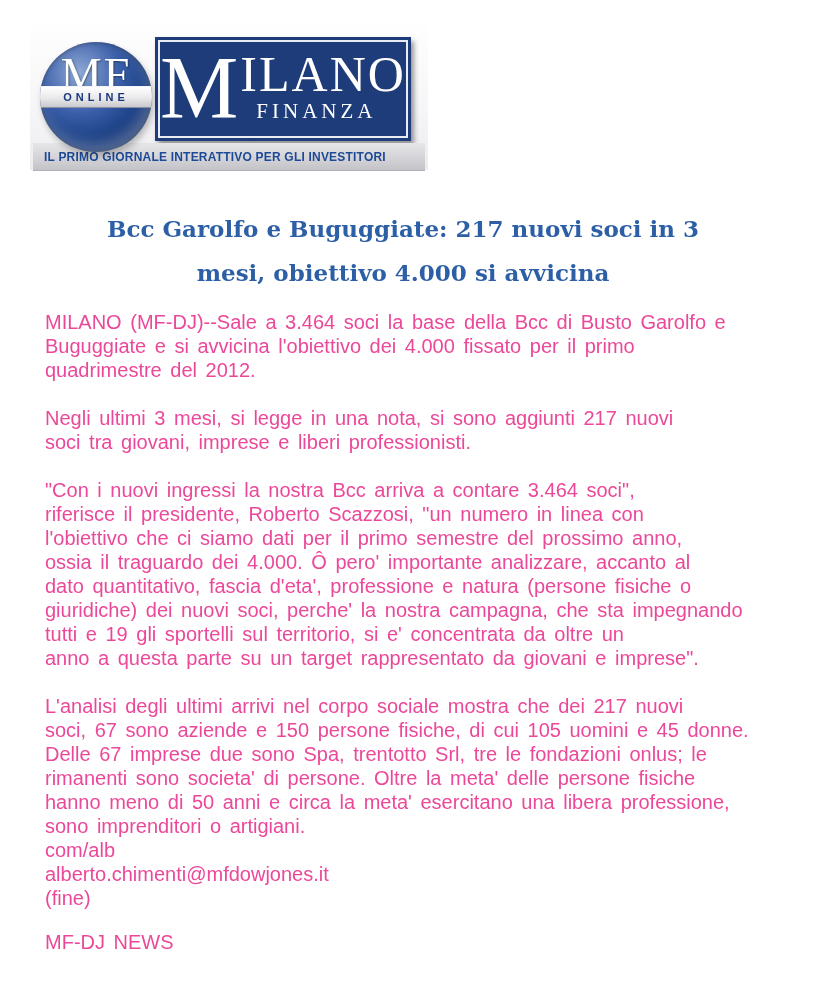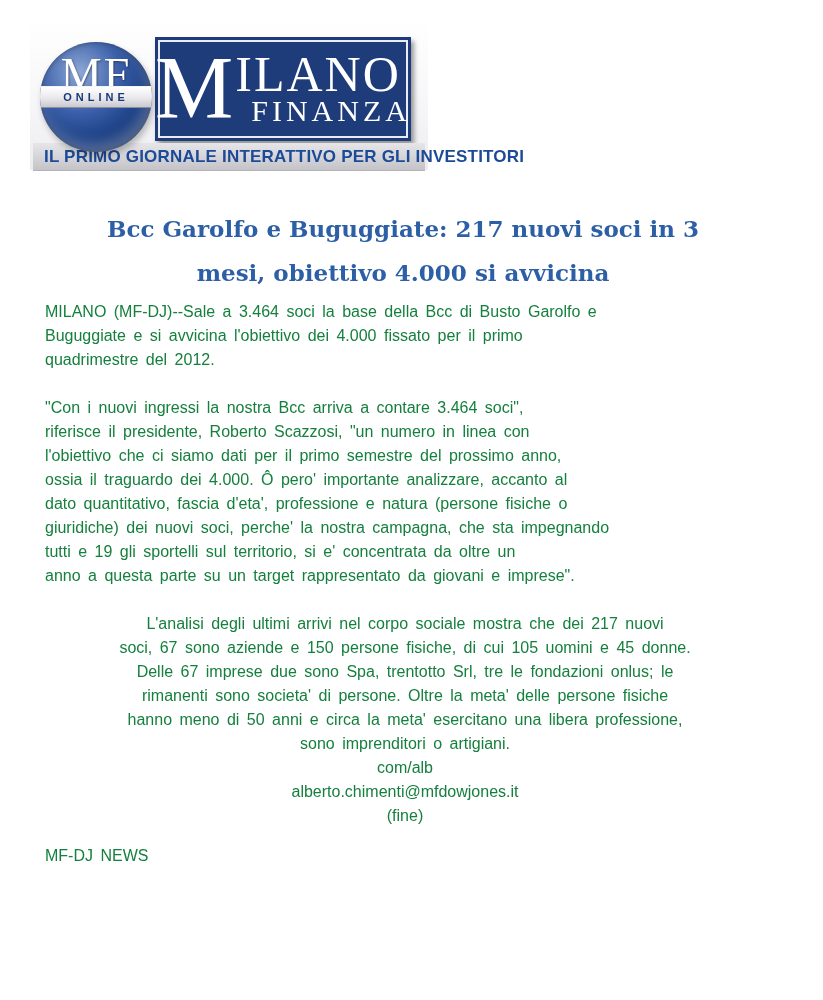"FINANZA" .brand-finanza { font-size: 30px -> 21px }
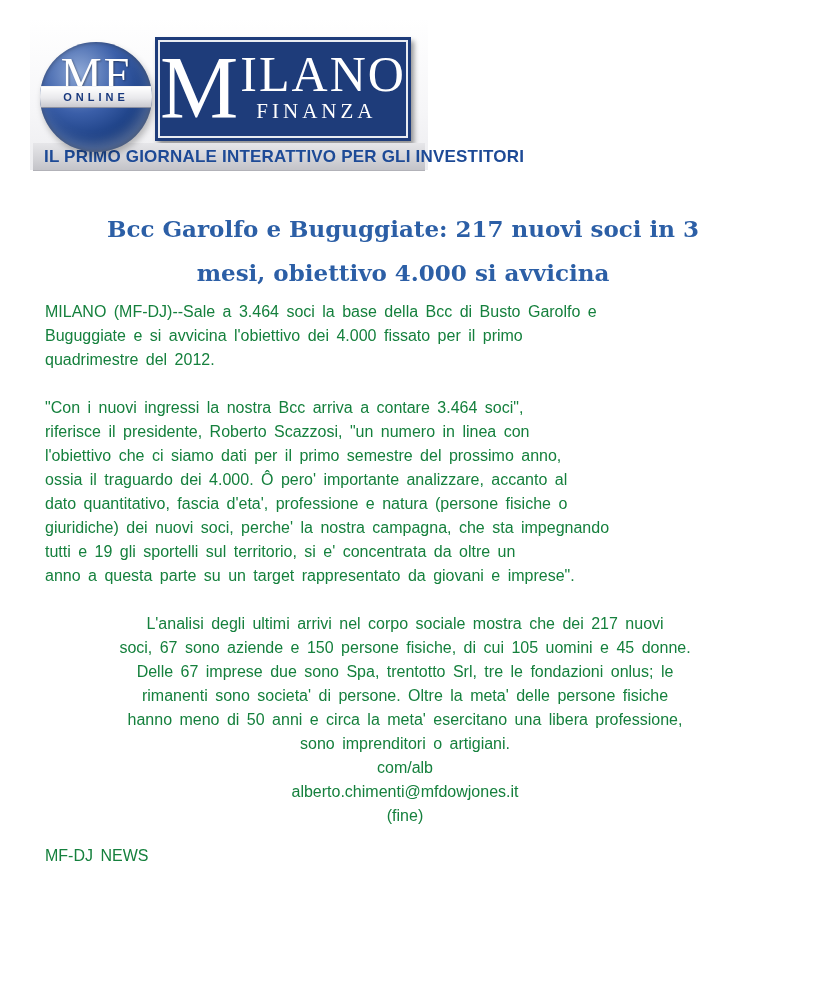"IL PRIMO GIORNALE INTERATTIVO PER" .tagline-text { font-size: 17px -> 12px }
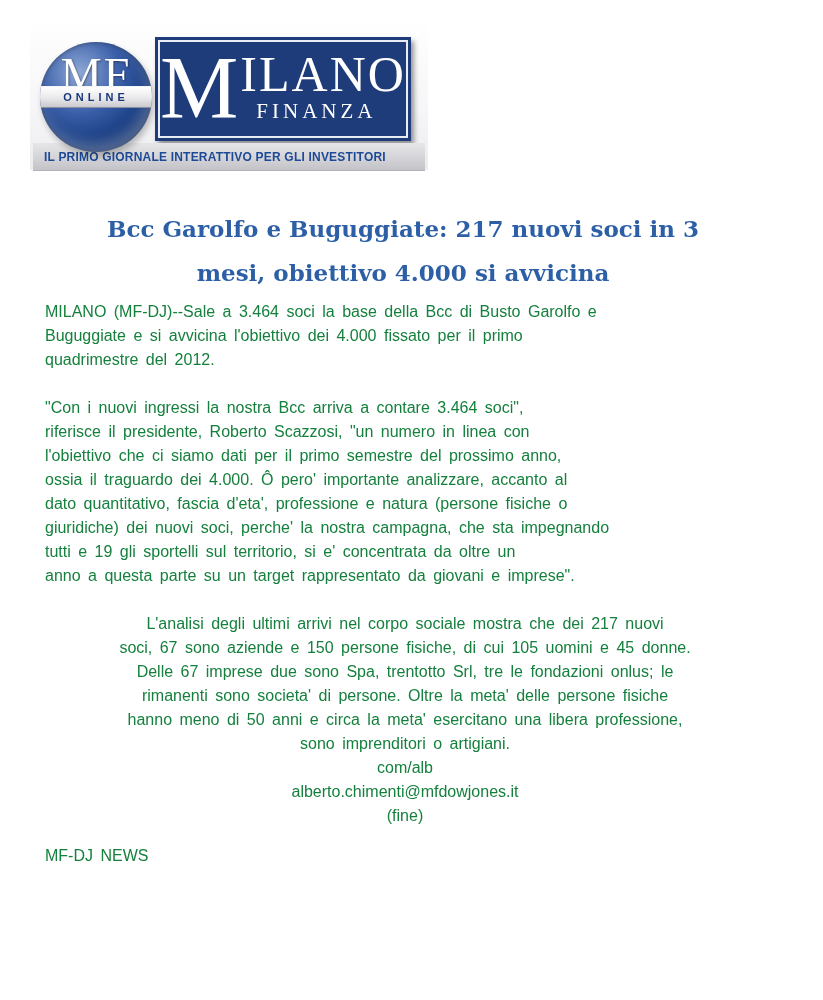"MILANO (MF-DJ)--Sale a 3.464 soci" .article-body { color: #15803d -> #ec4899; font-size: 16px -> 20px; top: 300px -> 310px }
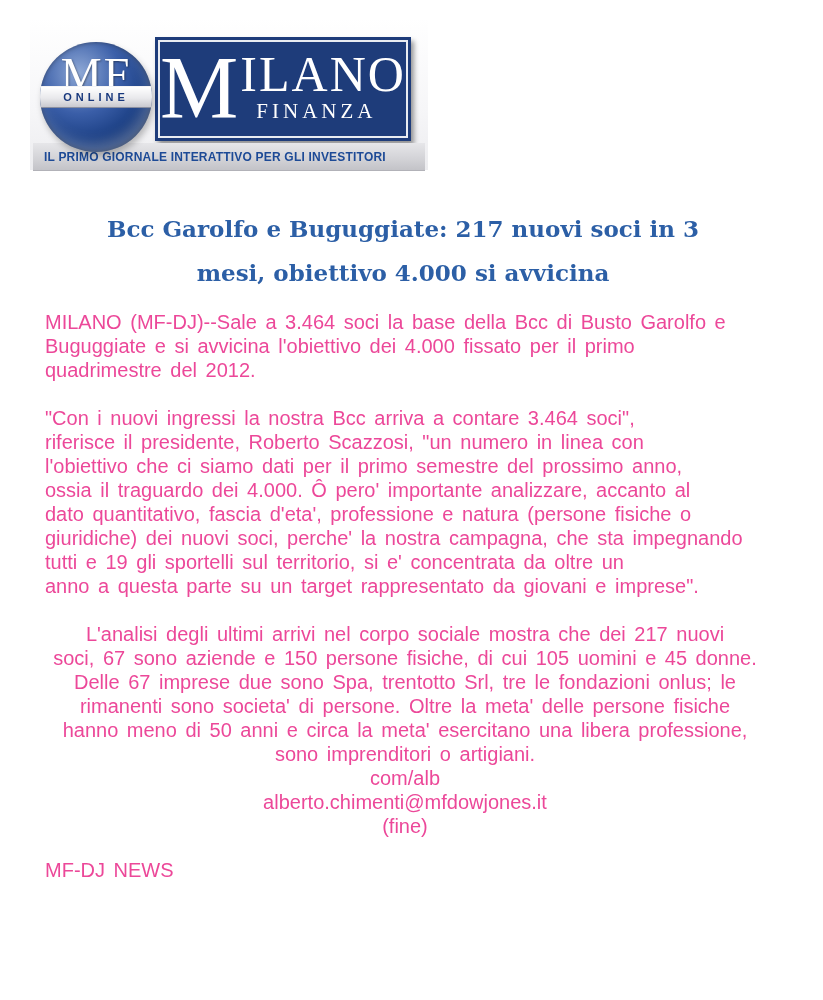"Negli ultimi 3 mesi, si" p.para { html: none -> <p>Negli ultimi 3 mesi, si legge in una nota, si sono aggiunti 217 nuovi soci tra giovani, imprese e liberi professionisti.</p> }
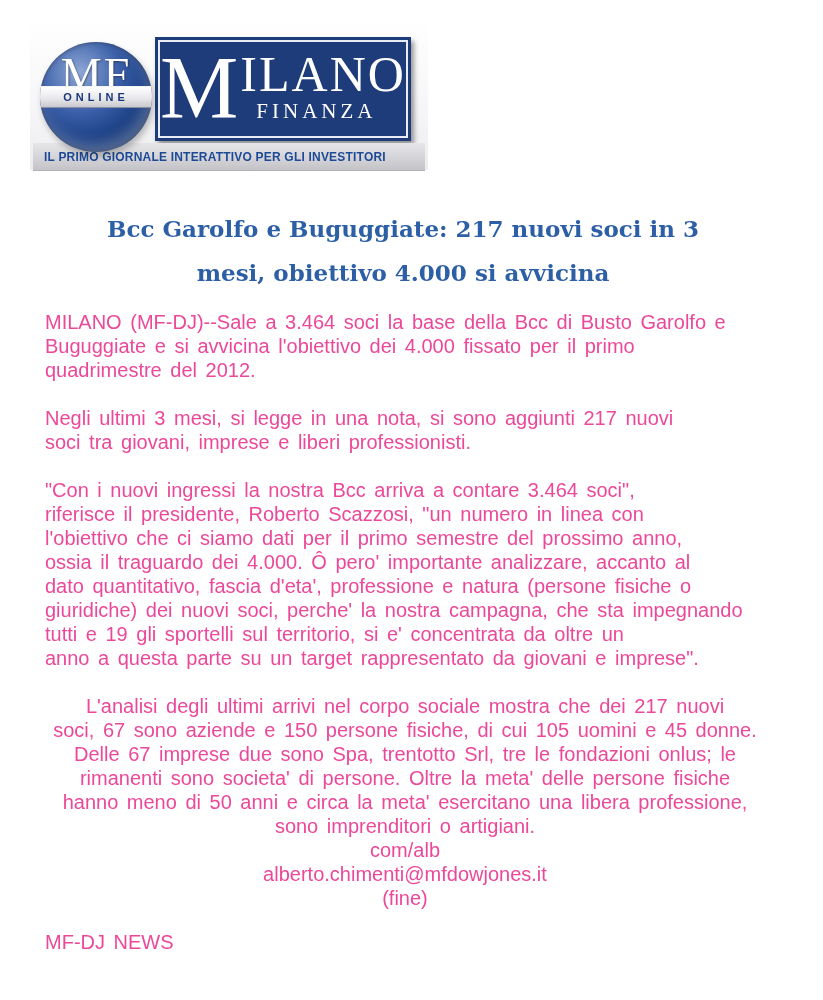"L'analisi degli ultimi arrivi nel" .no-gap { text-align: center -> none }
